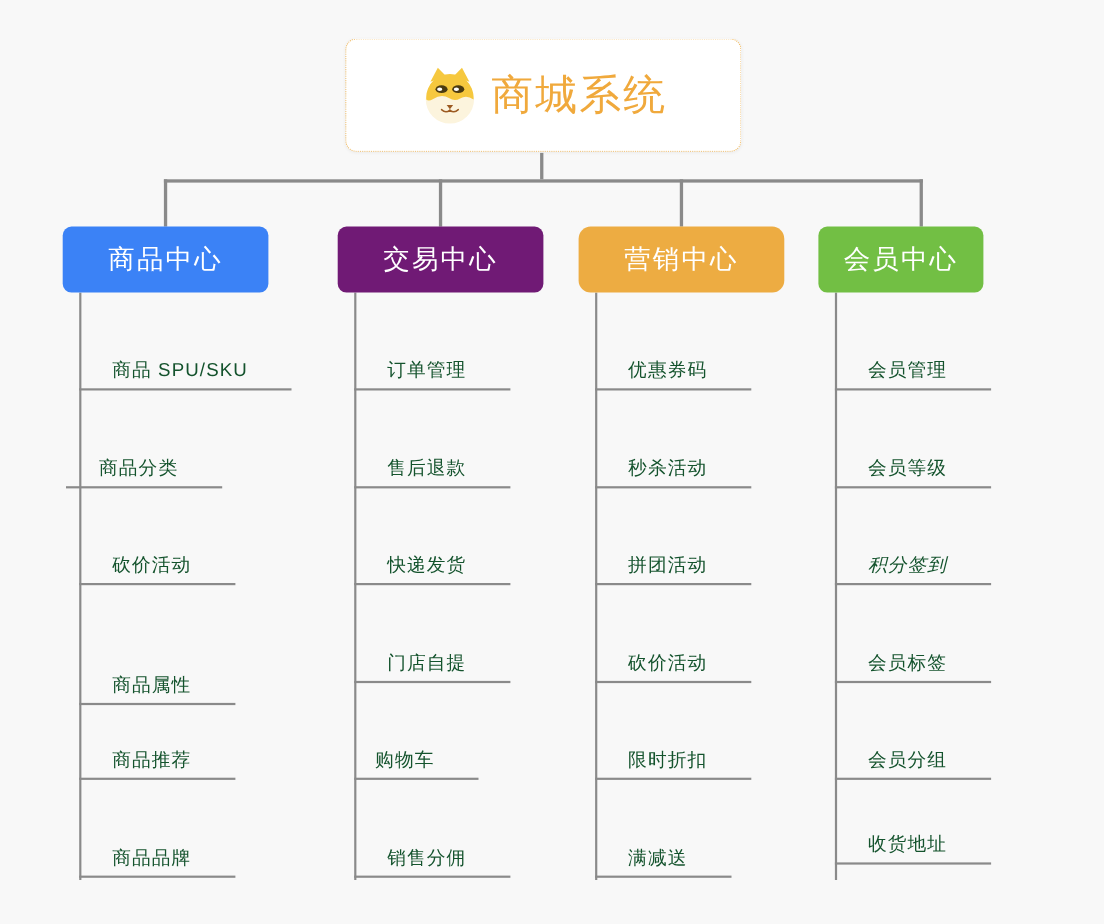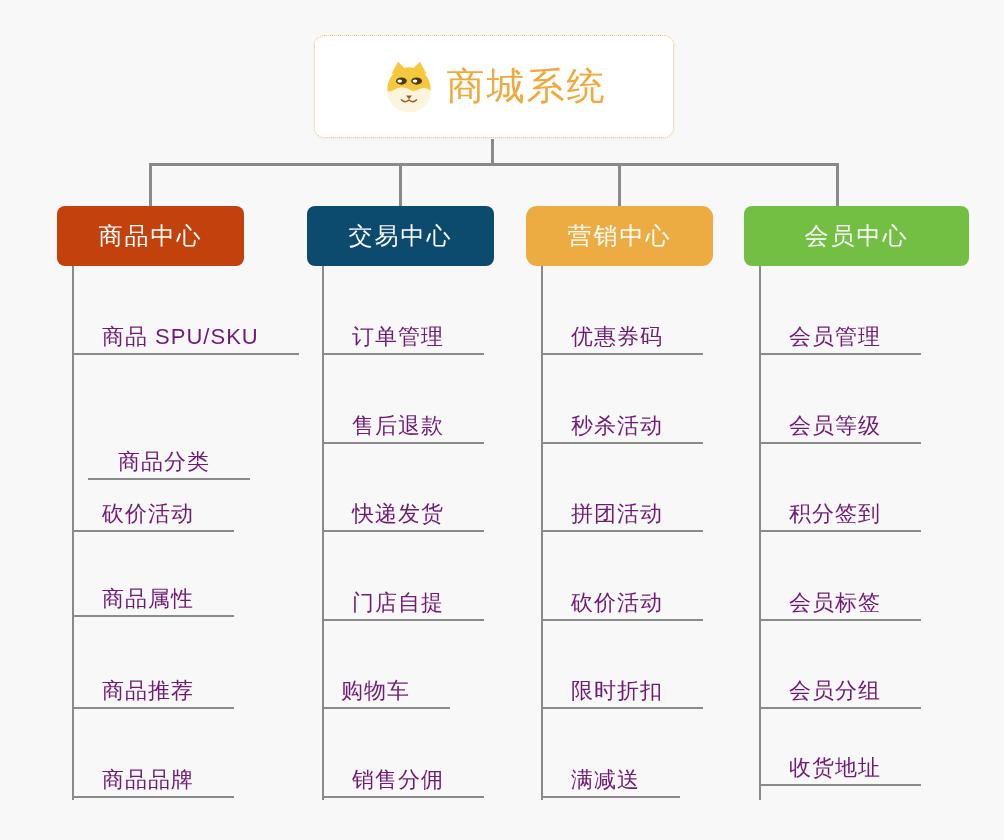"商品中心" div.branch-header { background: #c2410c -> #3b82f6 }
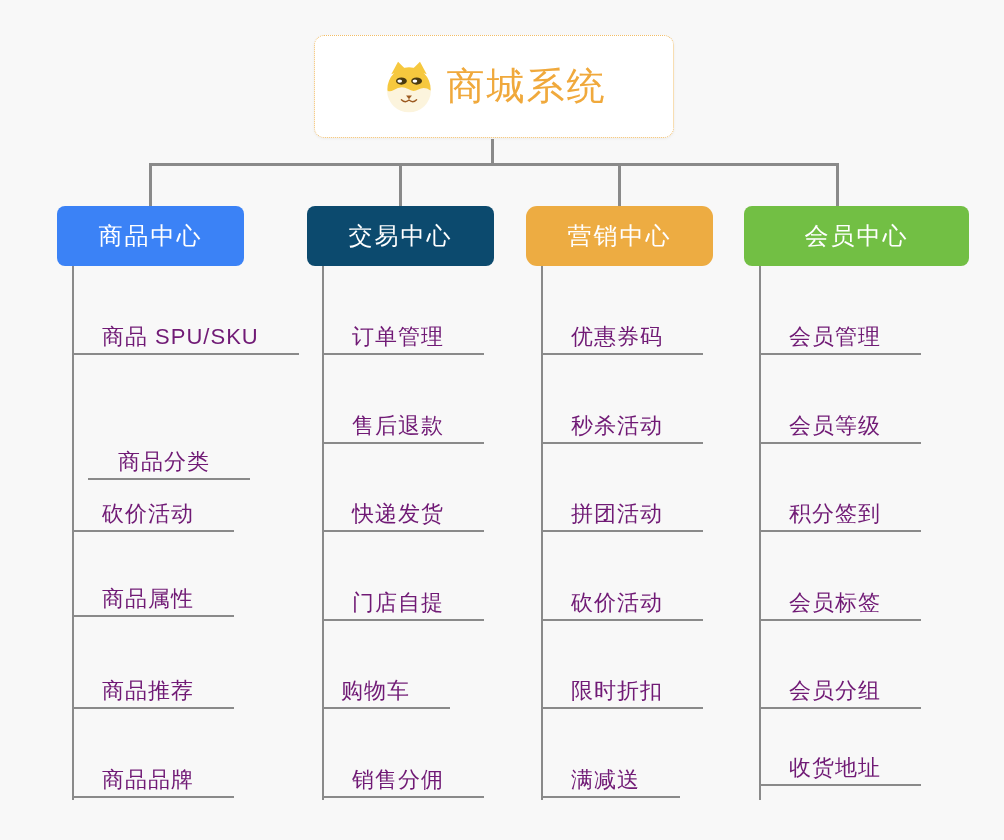"交易中心" div.branch-header { background: #0c4a6e -> #701a75 }
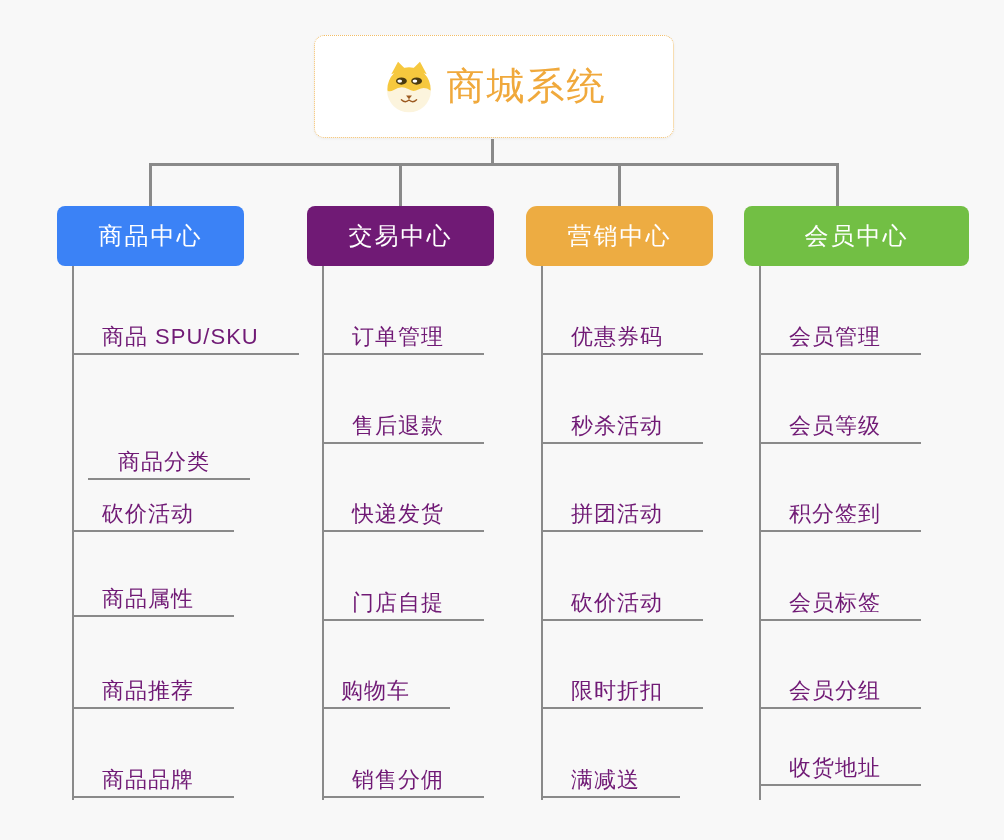"会员中心" div.branch-header { width: 225px -> 150px }
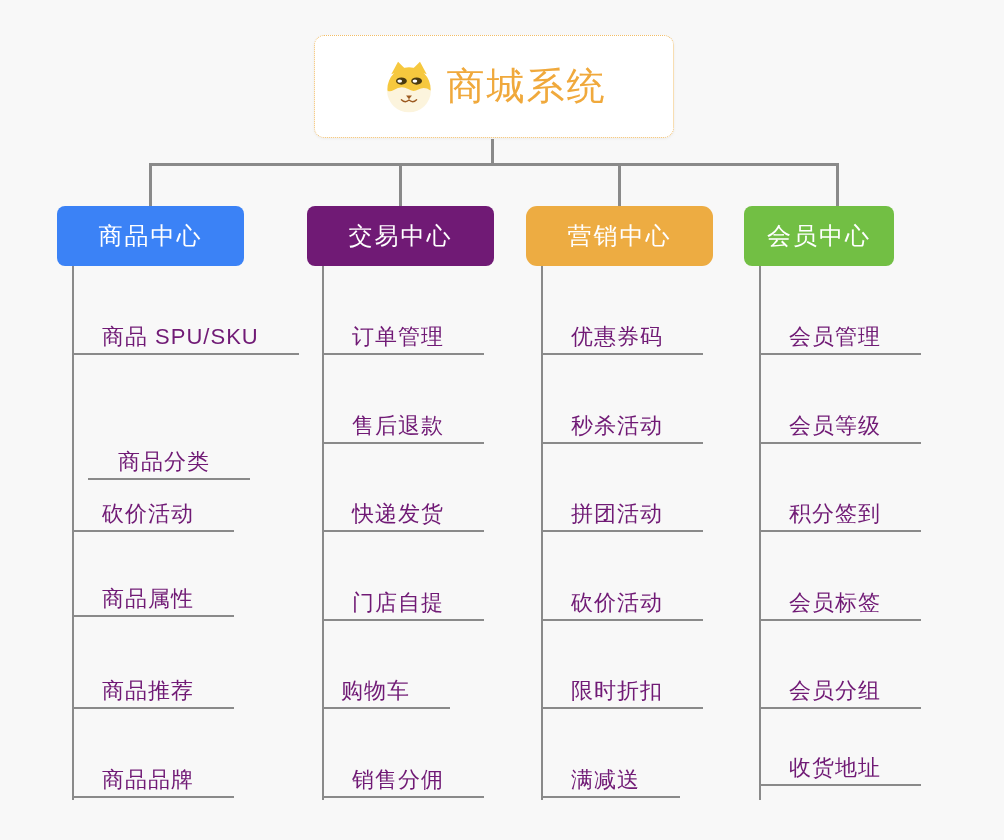"商品 SPU/SKU" .leaf { color: #701a75 -> #14532d; font-size: 22px -> 17px }
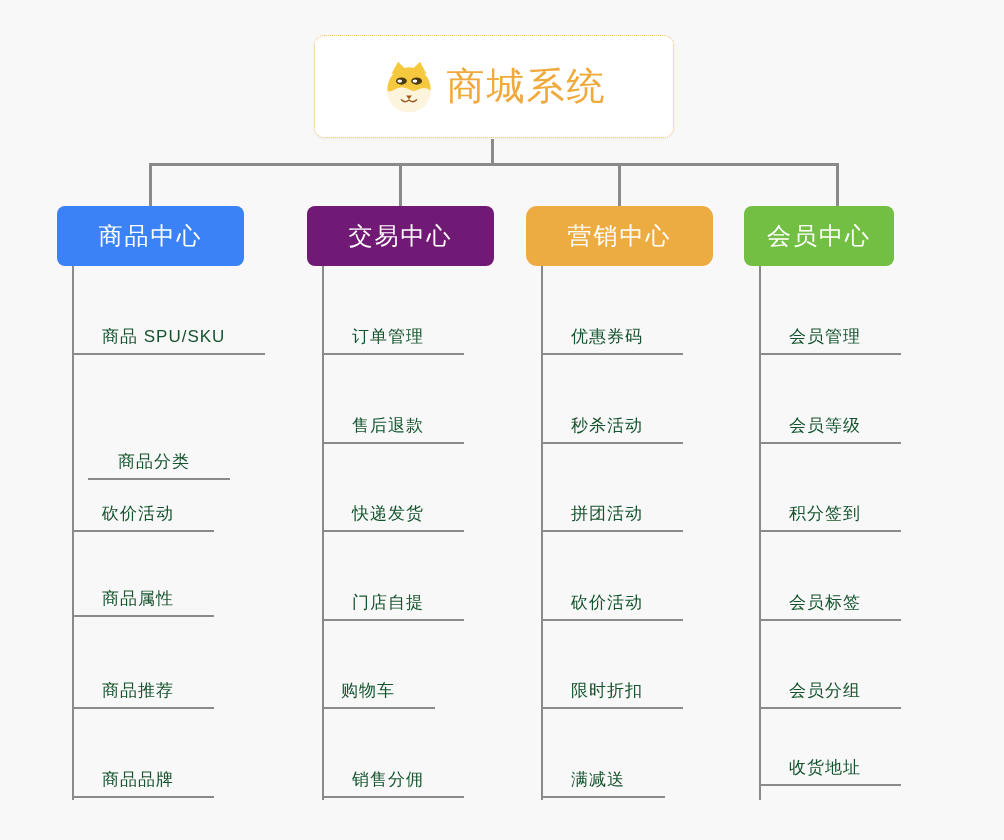"商品分类" div.leaf { left: 88px -> 60px; margin-top: 36px -> none }
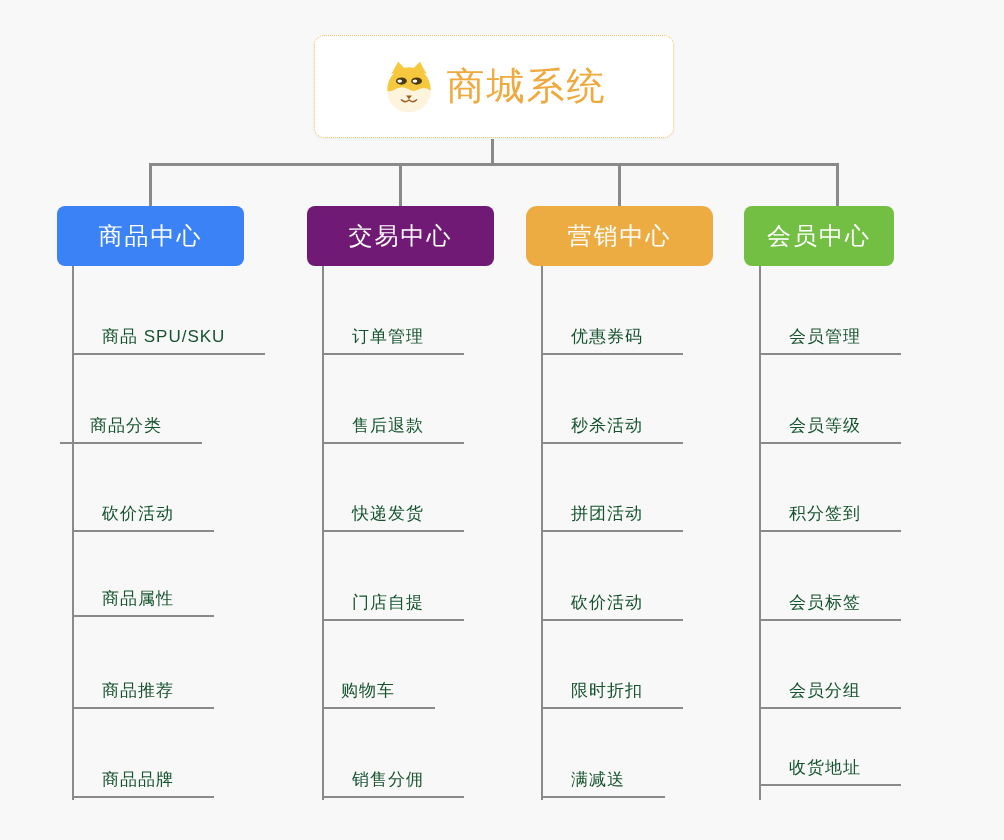"积分签到" div.leaf { font-style: none -> italic }
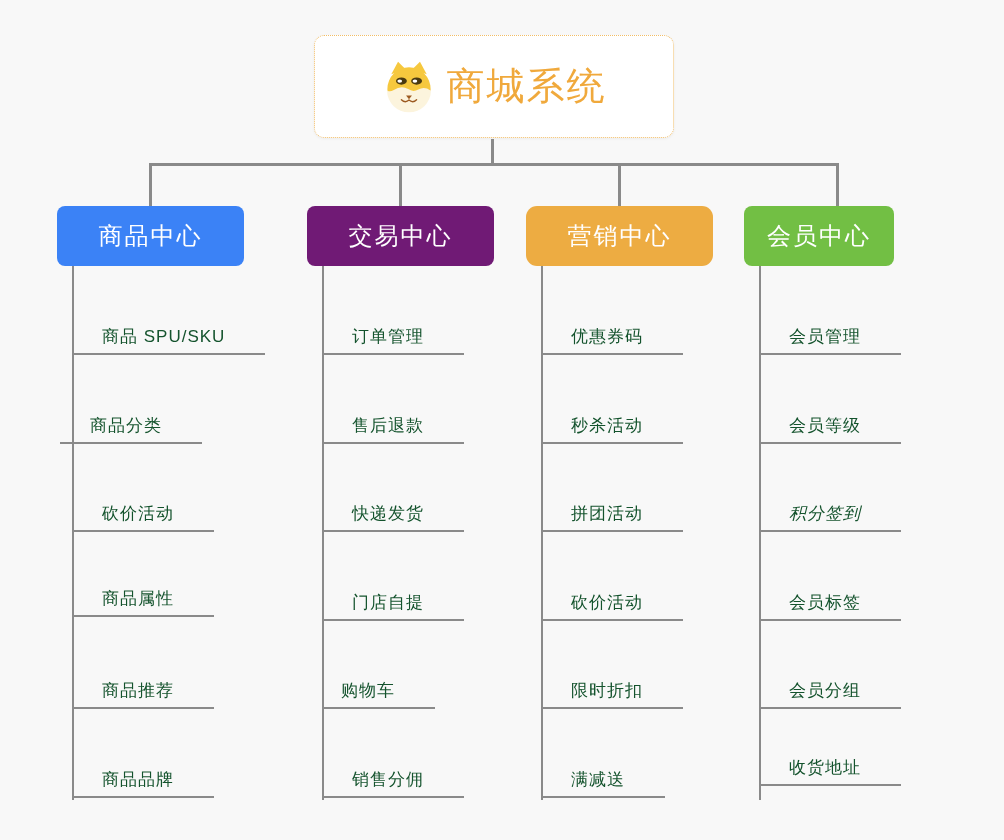"商品属性" div.leaf { top: 583px -> 607px }
